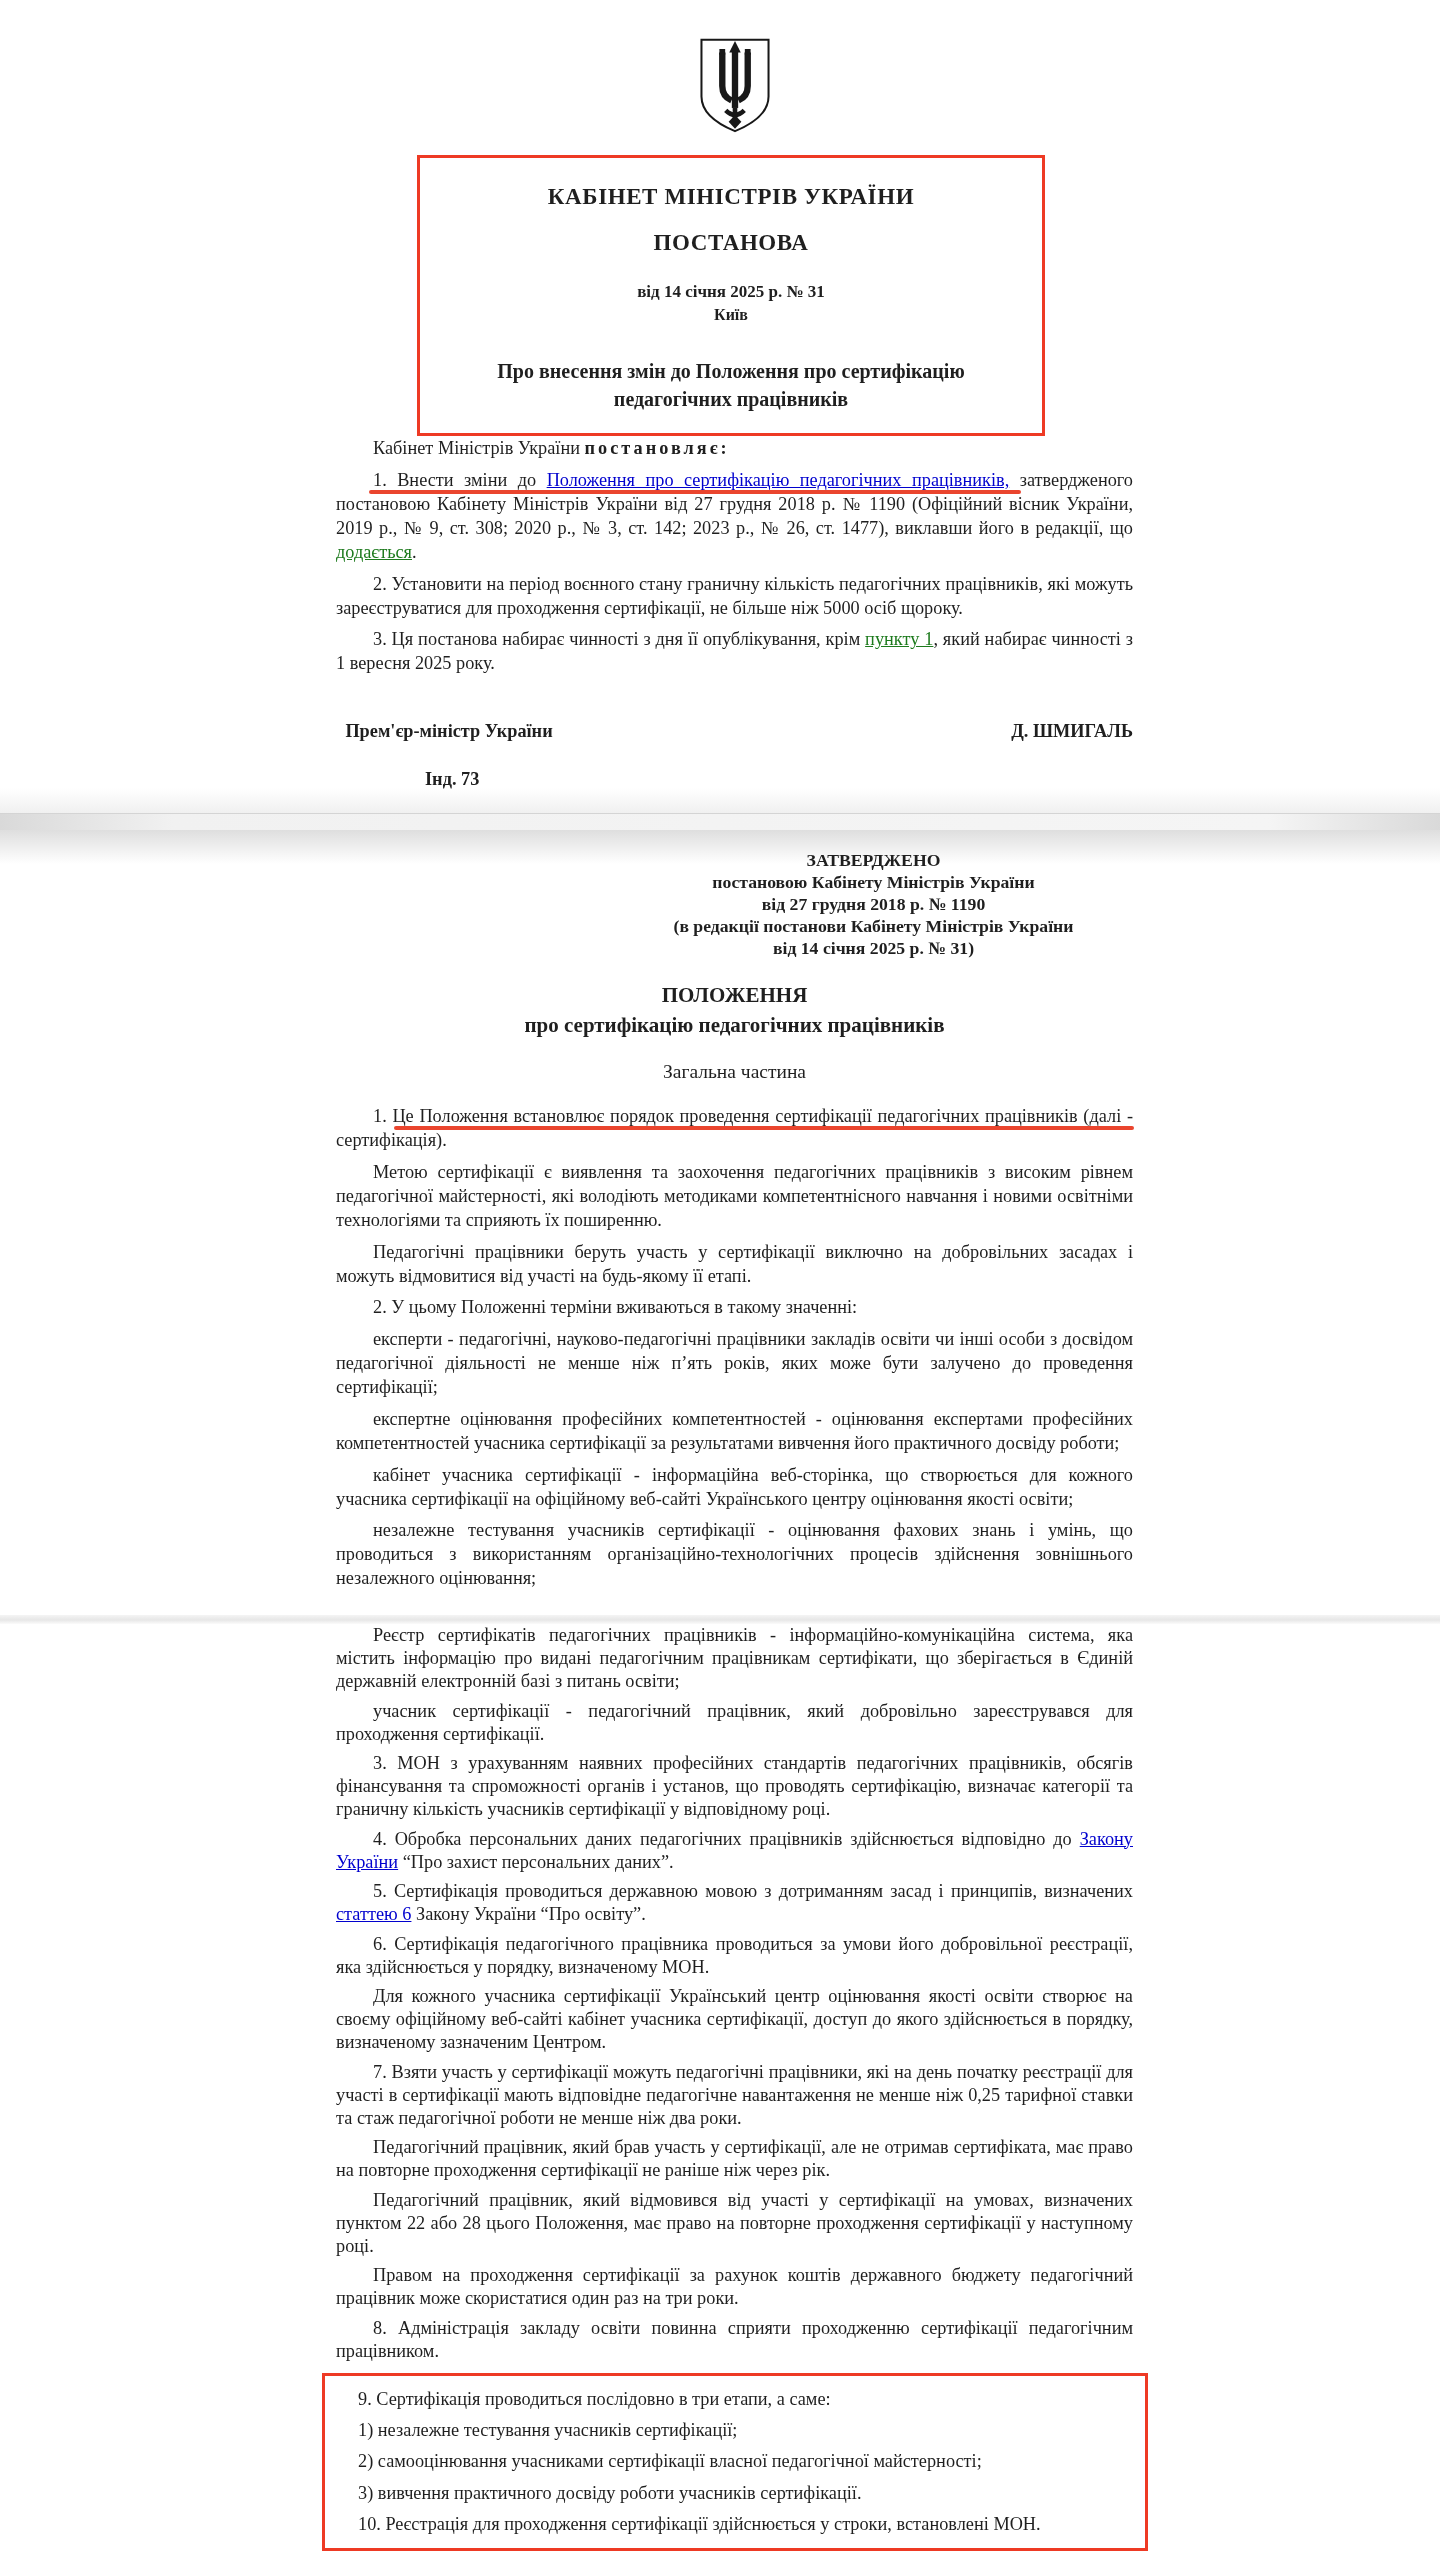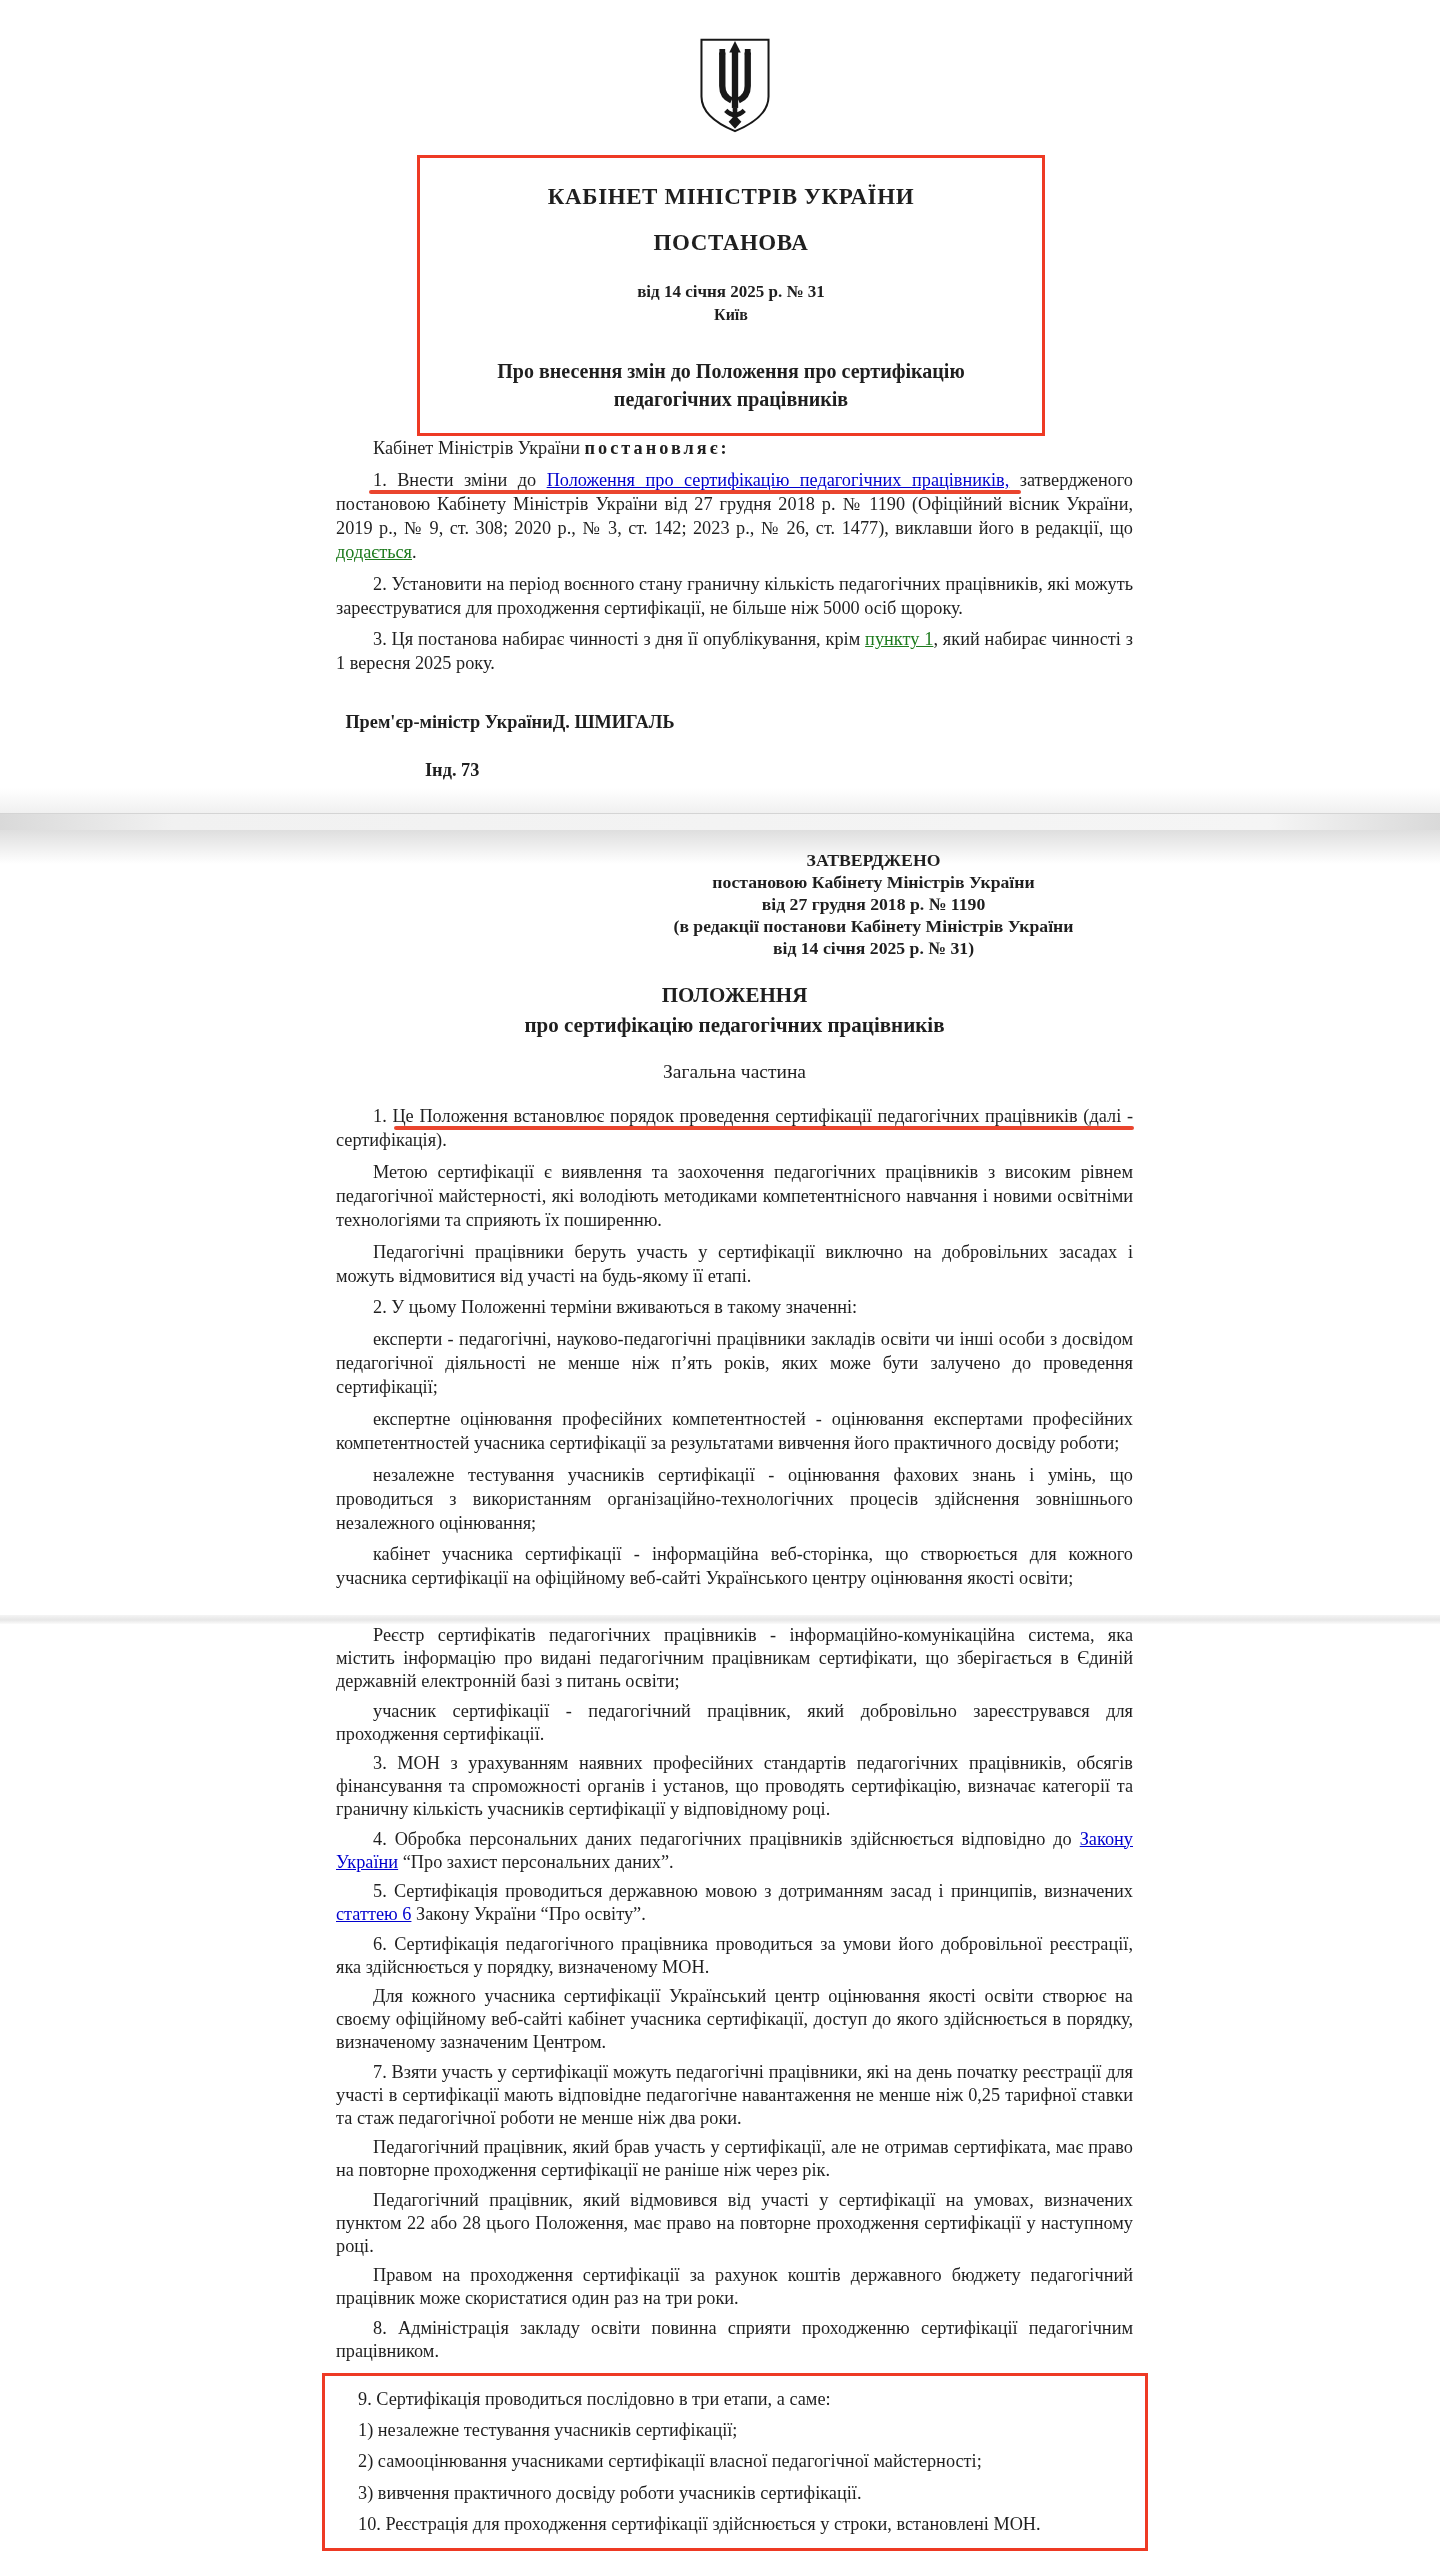"Прем'єр-міністр України" .sig-row { justify-content: none -> space-between; margin-top: 35px -> 44px }
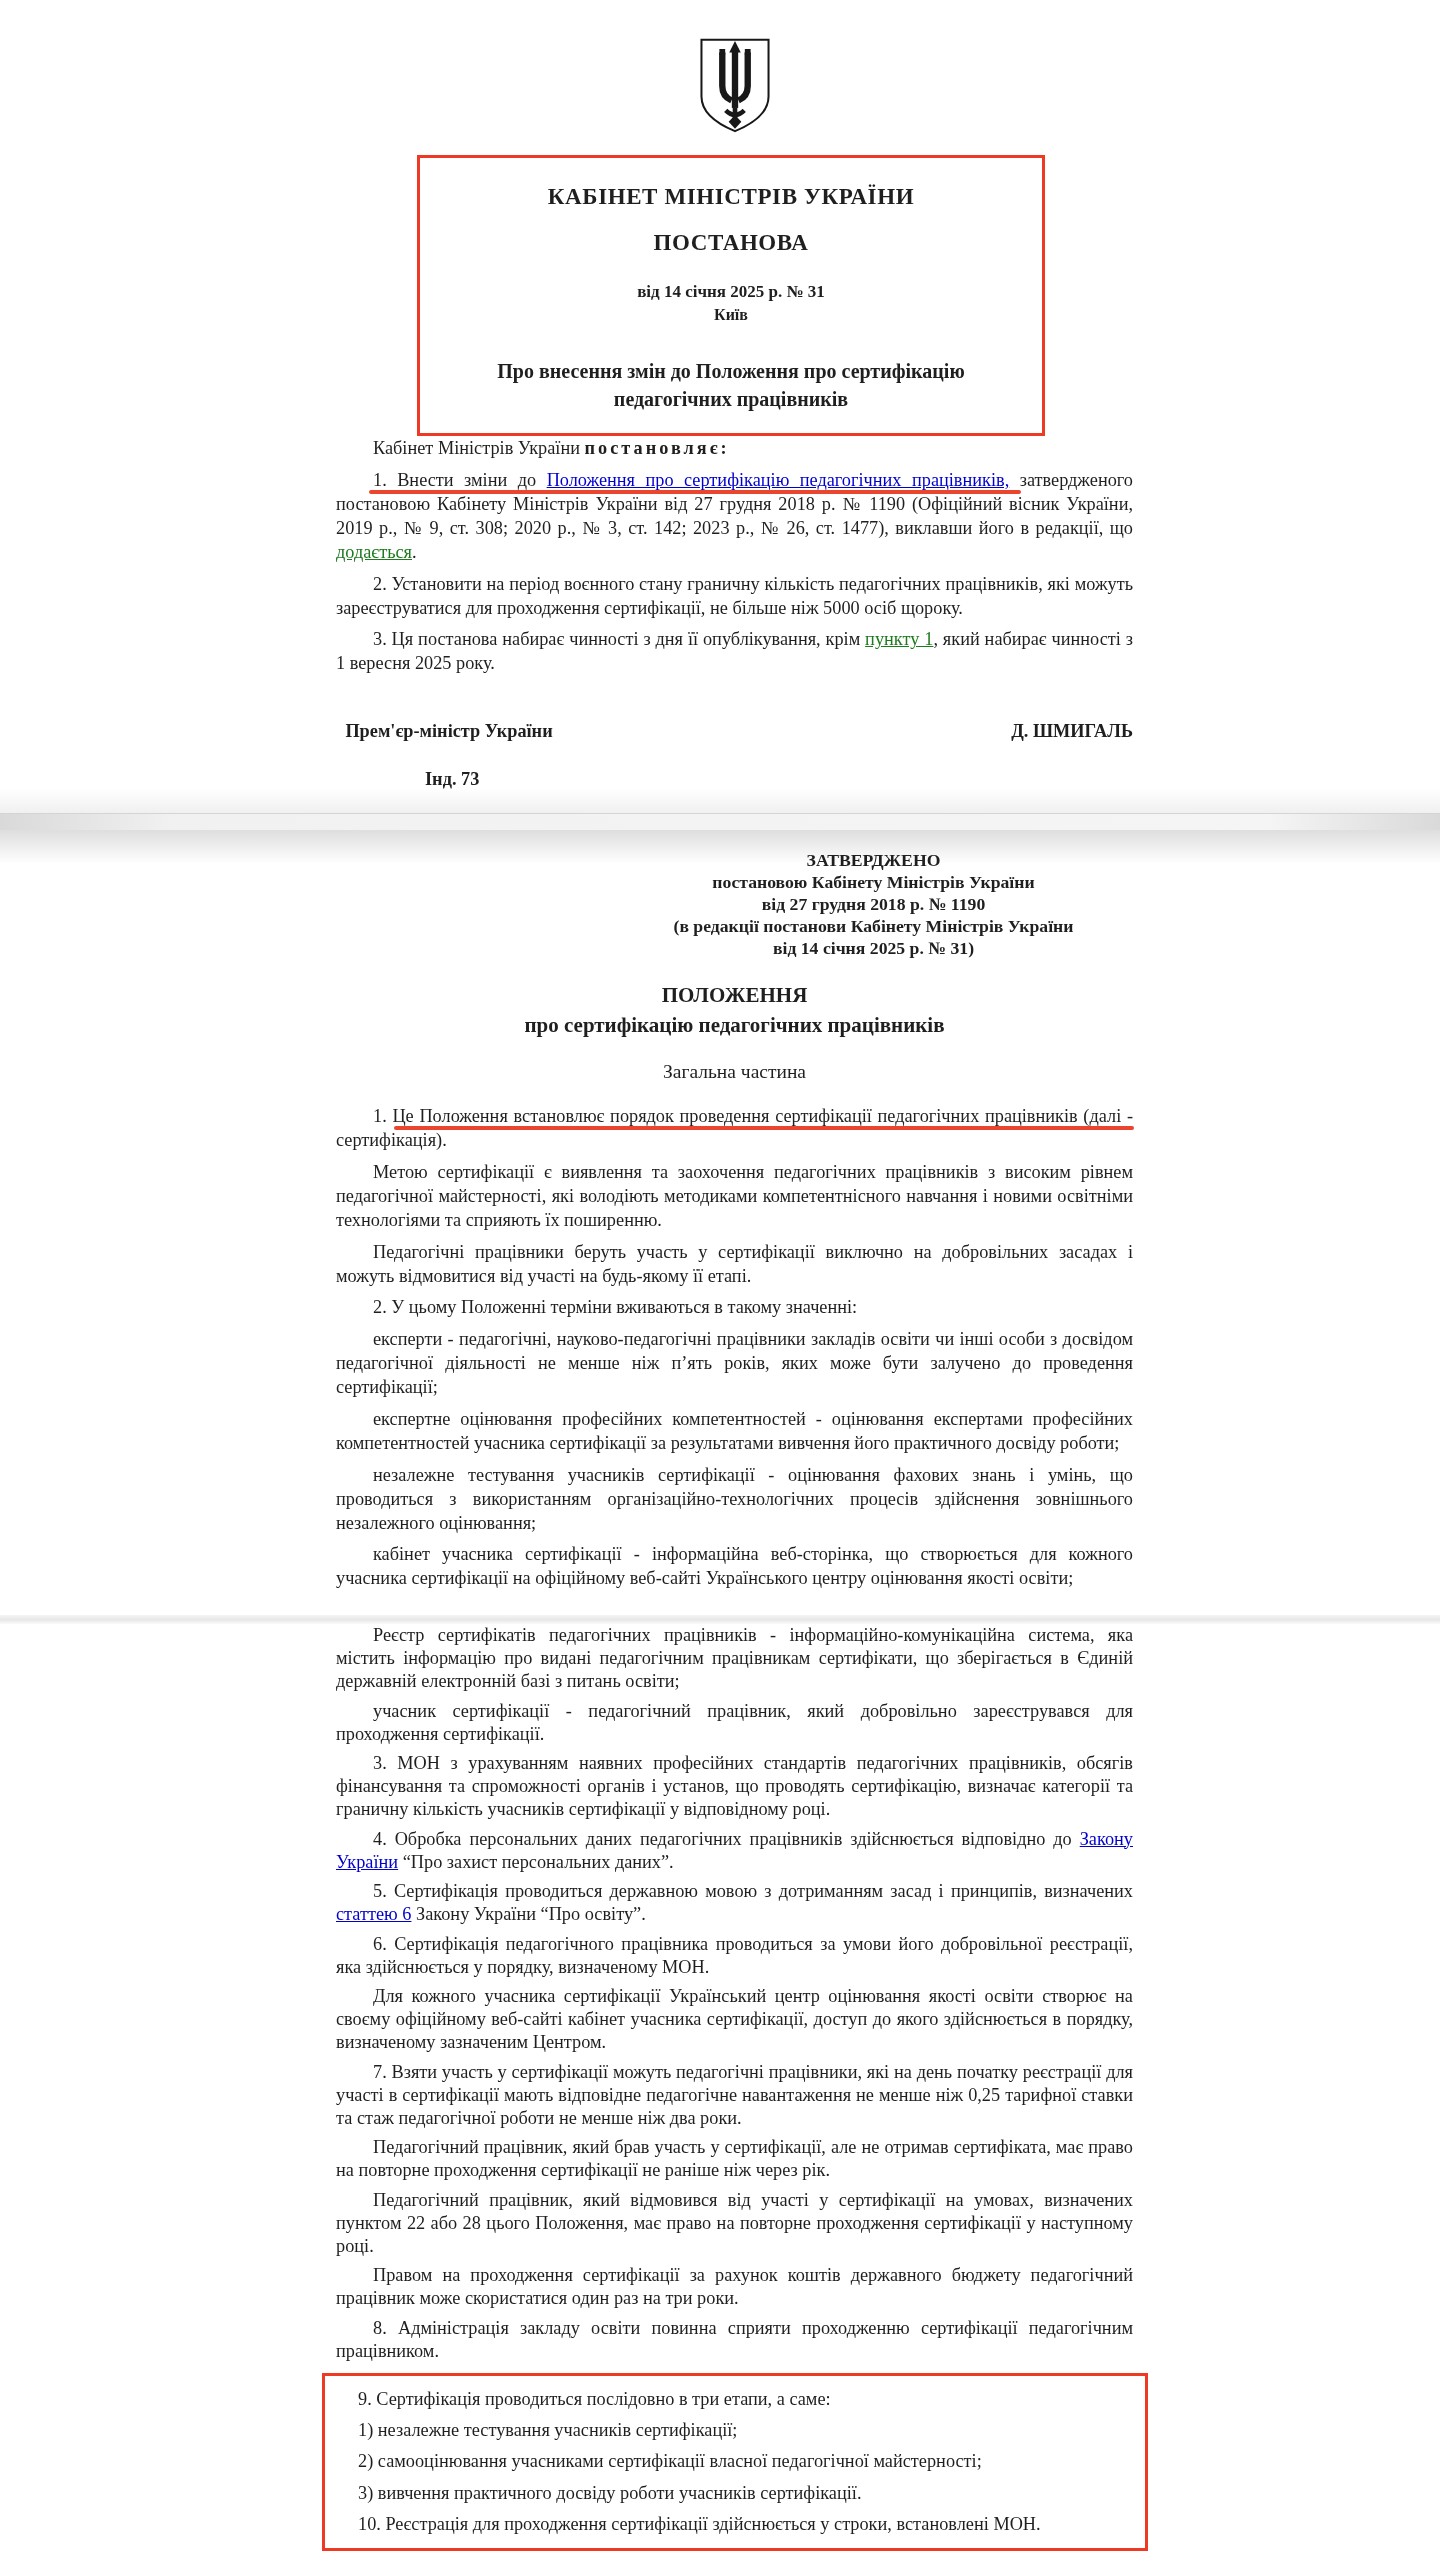"незалежне тестування учасників" p.body-p { order: before "кабінет учасника сертифікації -" -> after "кабінет учасника сертифікації -" }
